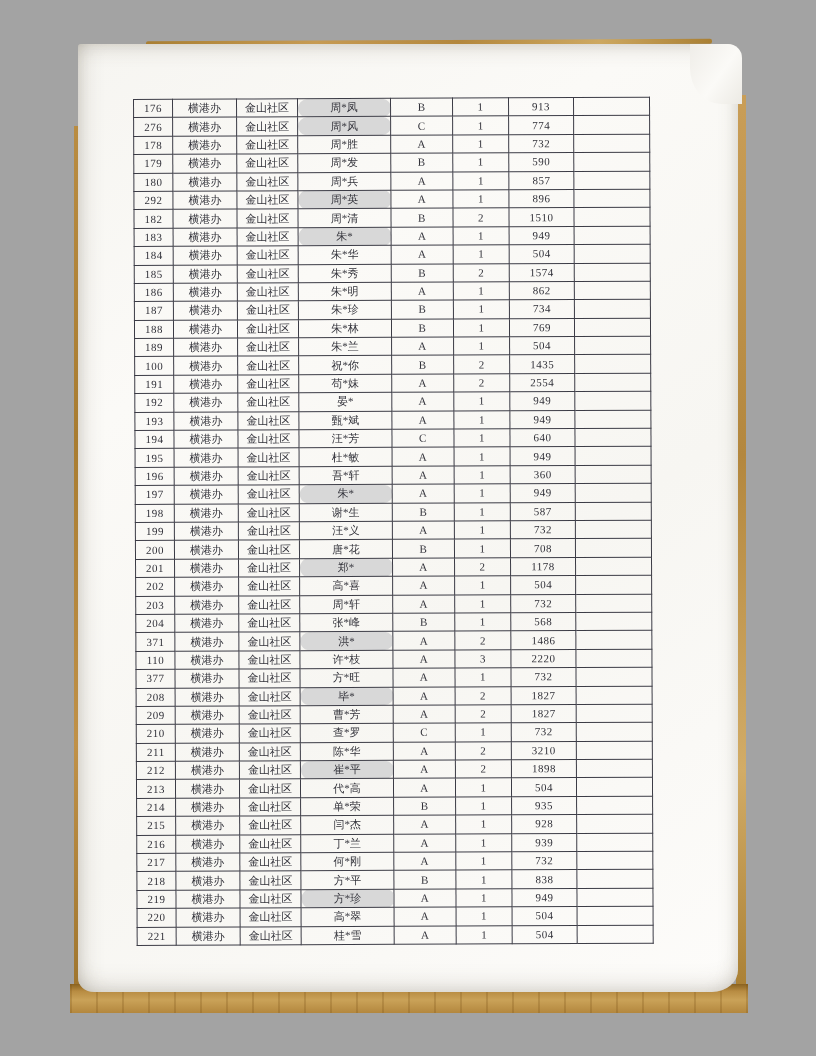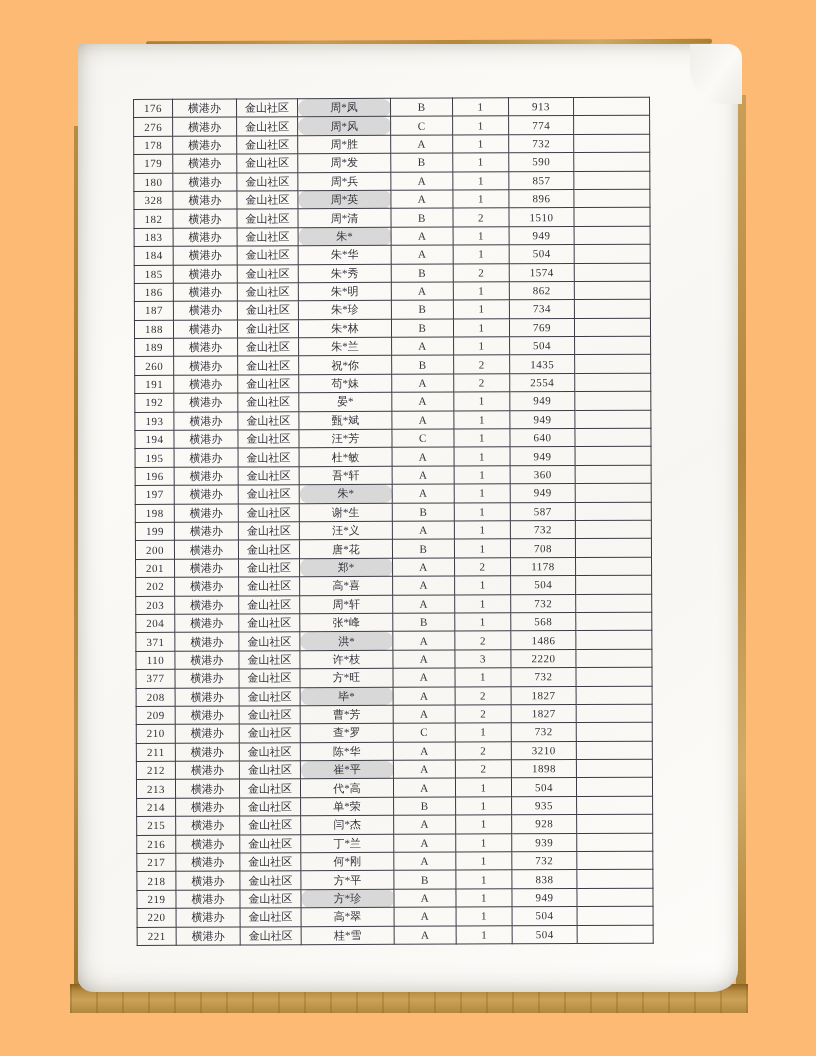"176" .scene { background: #fdba74 -> #a3a3a3 }
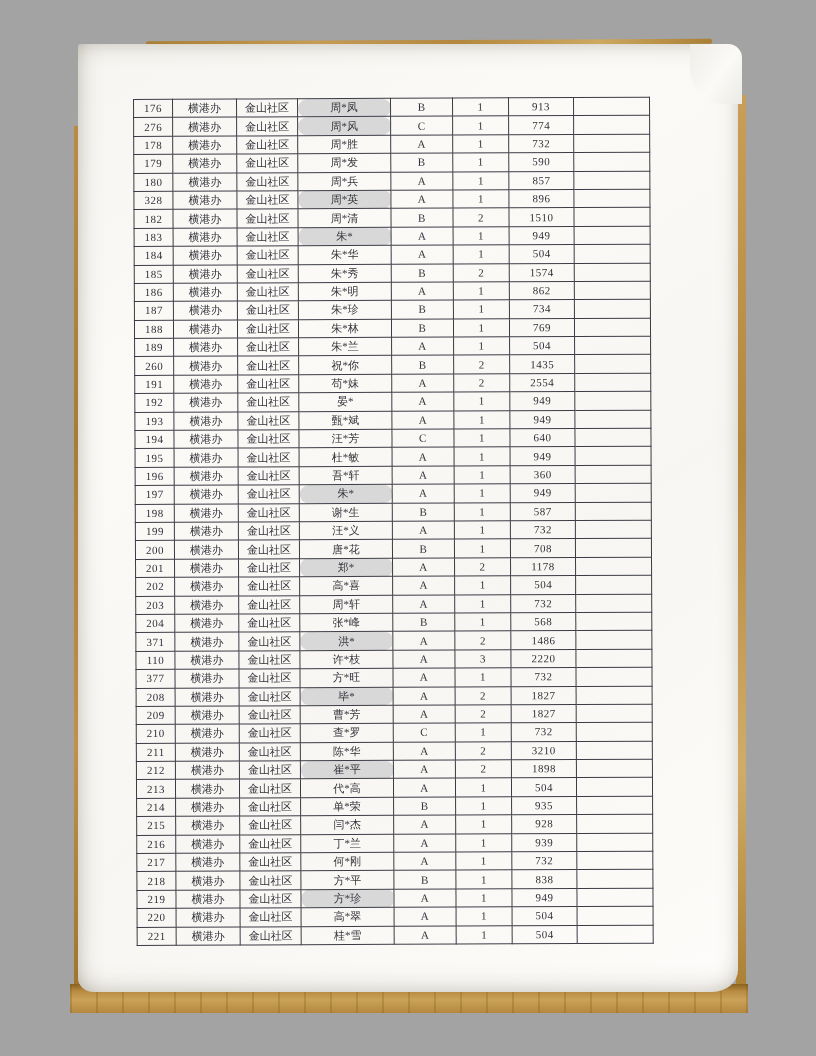"328" td.num { text: 328 -> 292 }
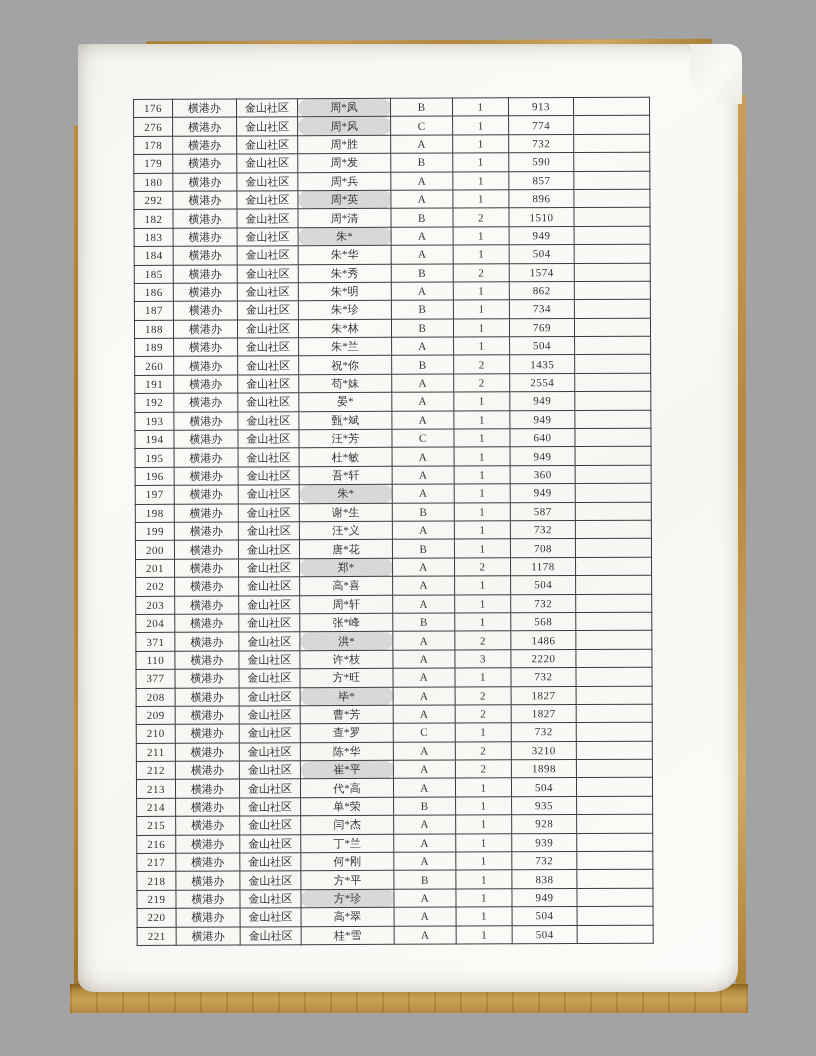"260" td.num { text: 260 -> 100 }
